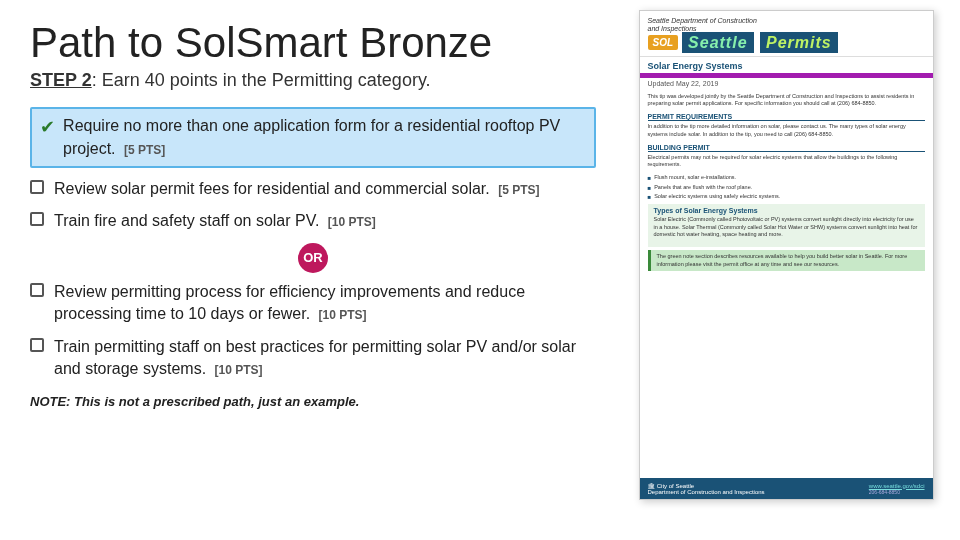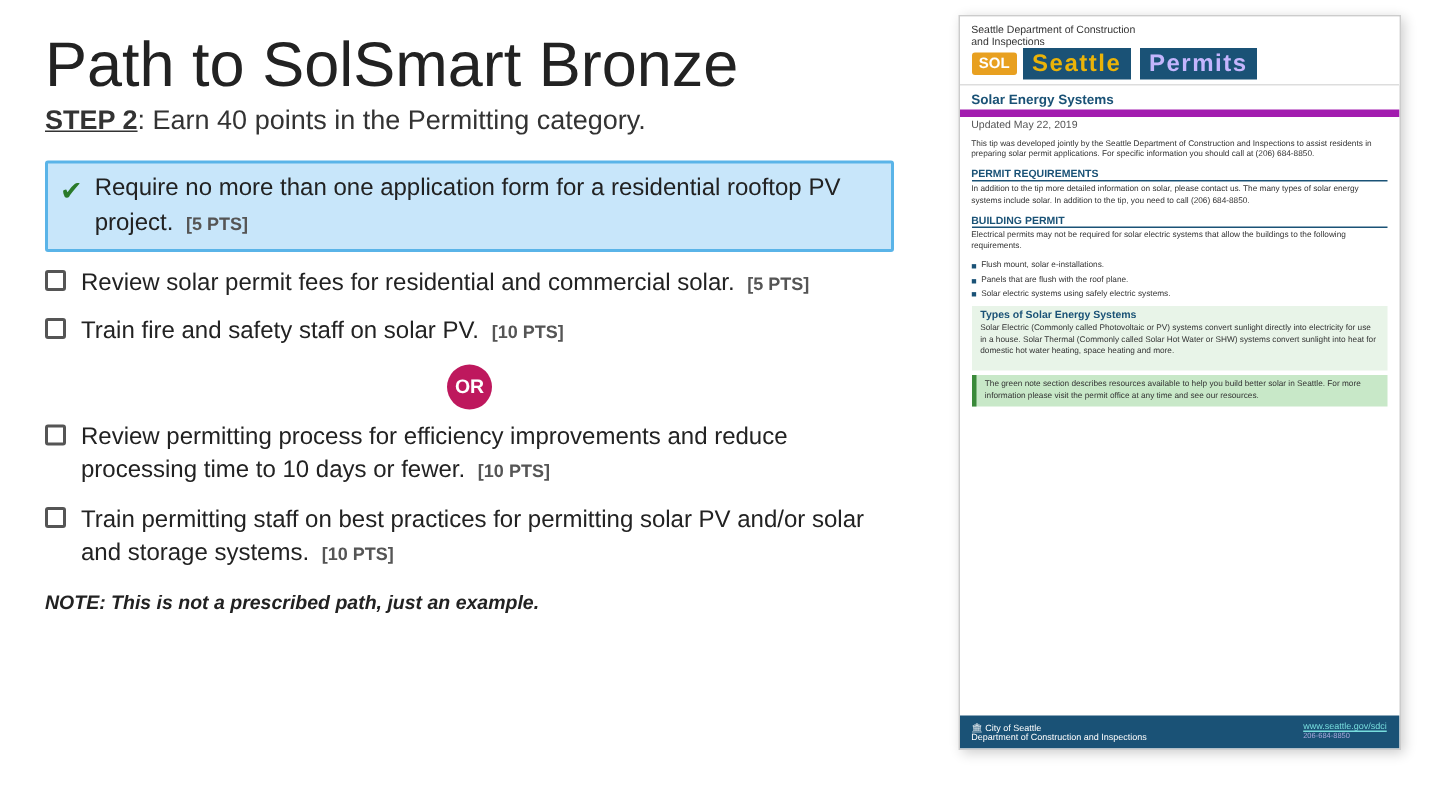"SOL" .doc-header { font-style: none -> italic }
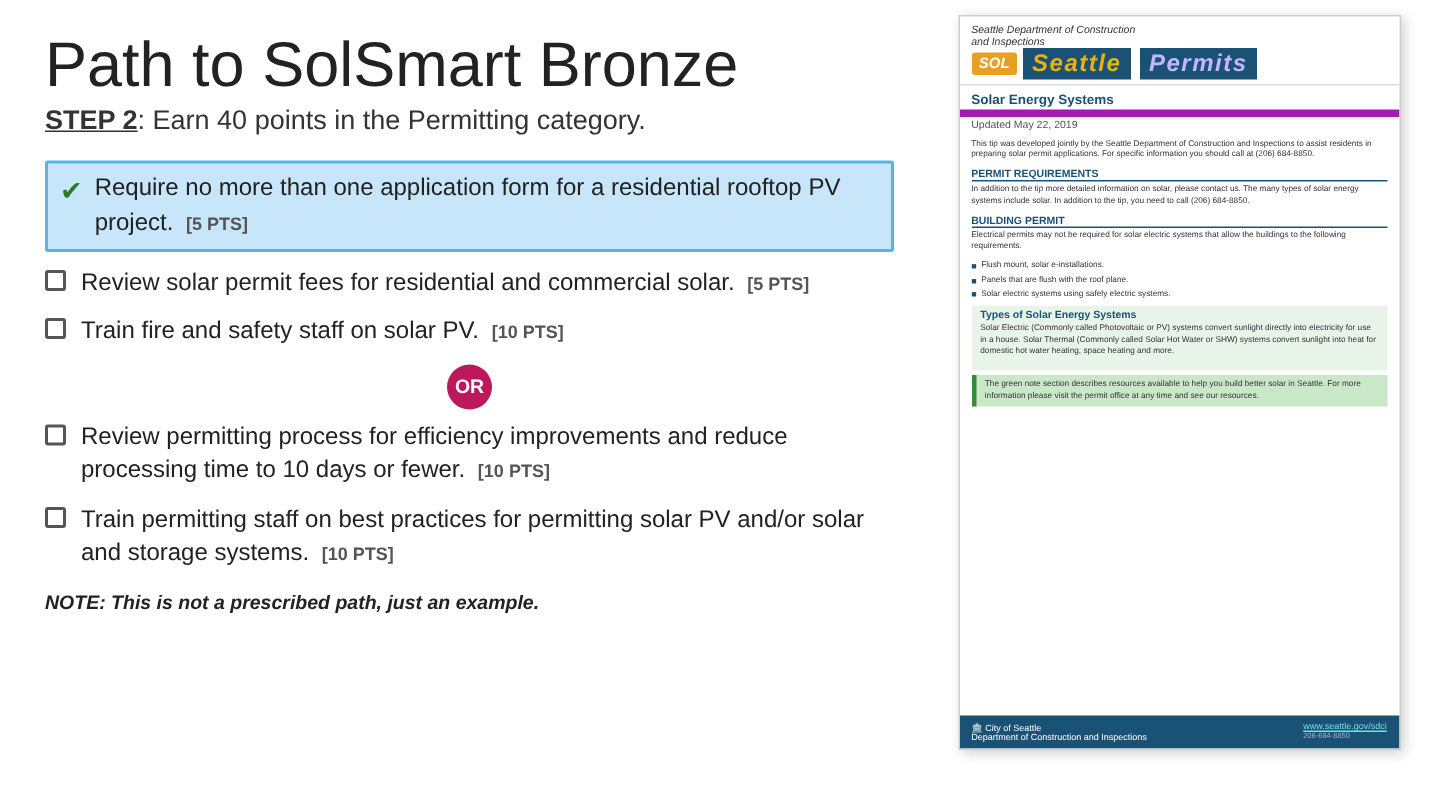"Seattle" .seattle-word { color: #eab308 -> #86efac }
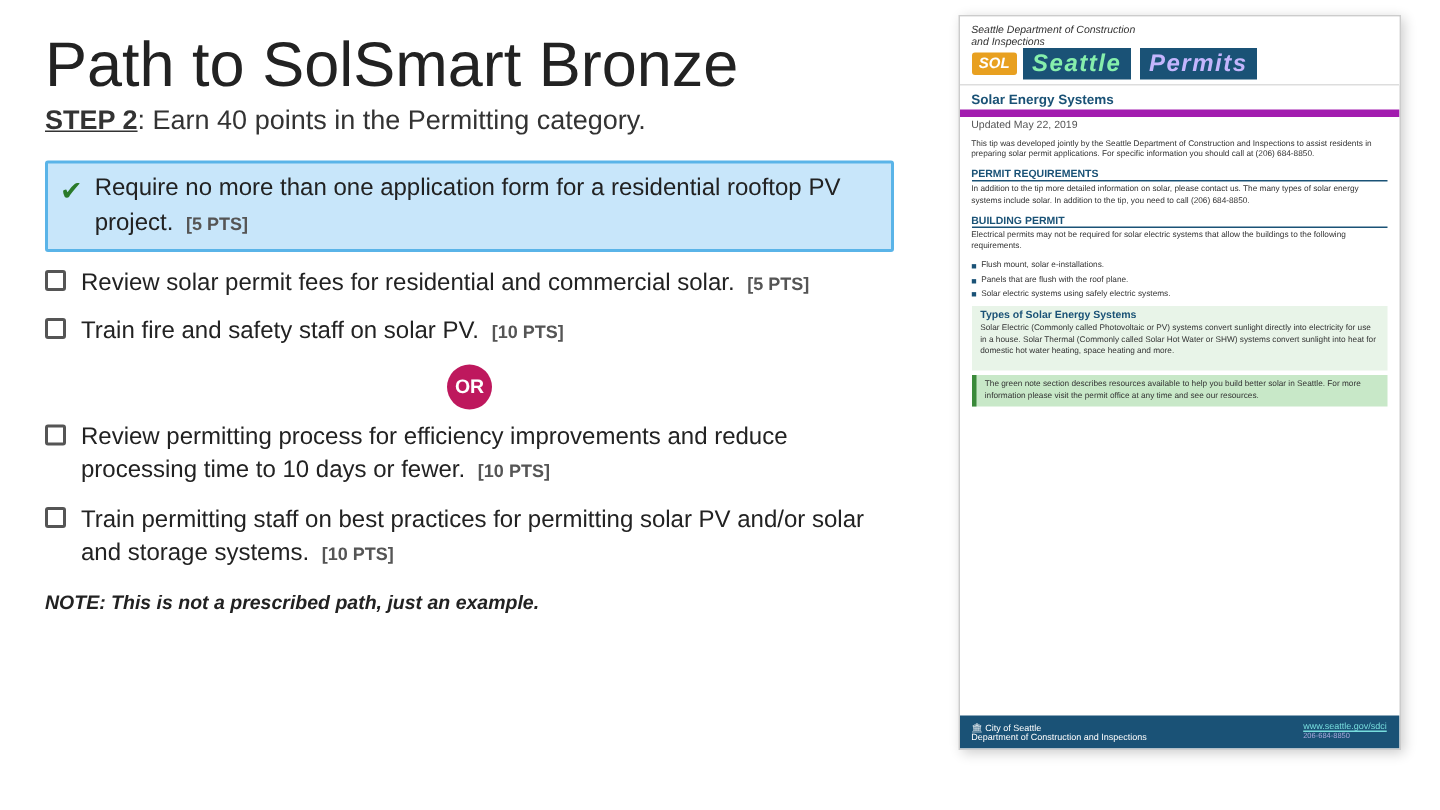"Permits" .permits-word { color: #c4b5fd -> #bef264 }
